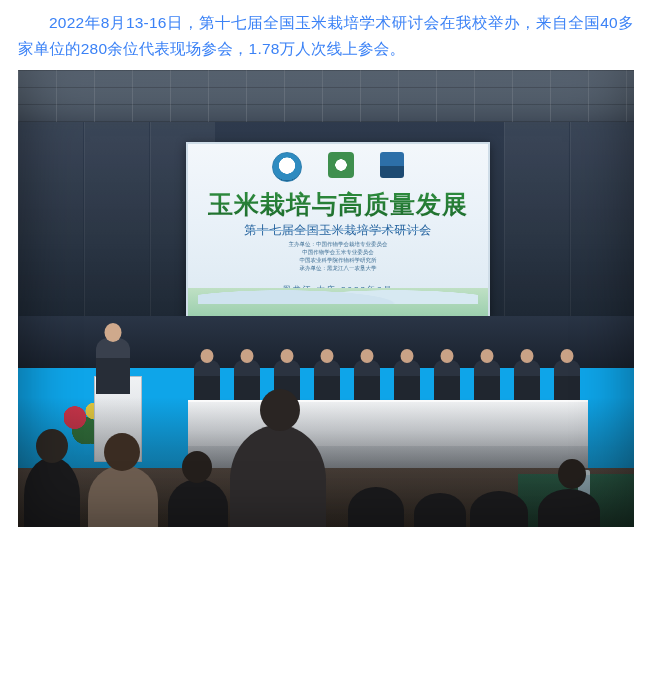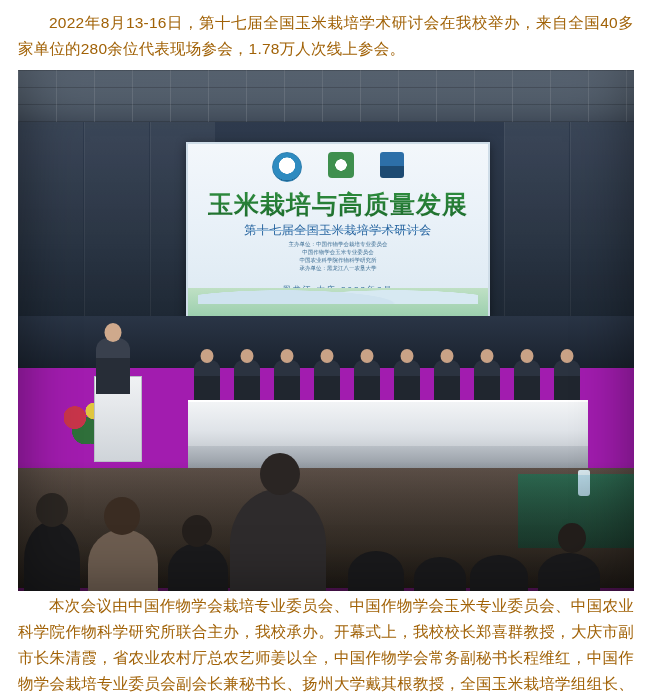"2022年8月13-16日，第十七届全国玉米栽培学术研讨会在我校举办，来自全国4" .para { color: #a16207 -> #3b82f6 }
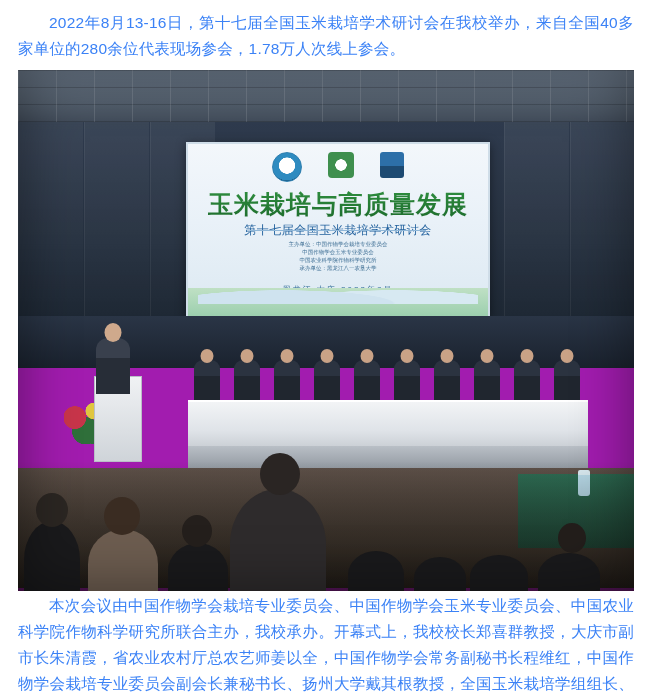"玉米栽培与高质量发展" .photo { background: #a21caf -> #0ea5e9; height: 521px -> 457px }
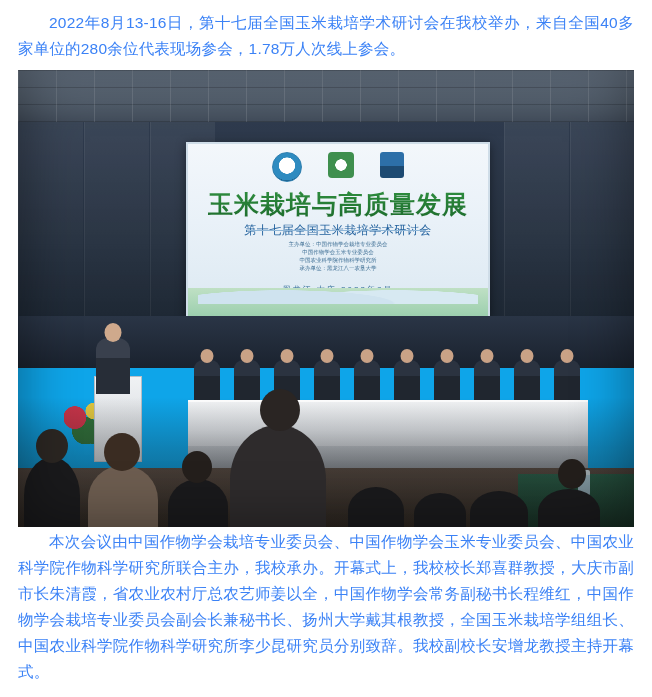"本次会议由中国作物学会栽培专业委员会、中国作物学会玉米专业委员会、中国农业科学院" p.para { html: <p>本次会议由中国作物学会栽培专业委员会、中国作物学会玉米专业委员会、中国农业科学院作物科学研究所联合主办，我校承办。开幕式上，我校校长郑喜群教授，大庆市副市长朱清霞，省农业农村厅总农艺师姜以全，中国作物学会常务副秘书长程维红，中国作物学会栽培专业委员会副会长兼秘书长、扬州大学戴其根教授，全国玉米栽培学组组长、中国农业科学院作物科学研究所李少昆研究员分别致辞。我校副校长安增龙教授主持开幕式。</p> -> none }
